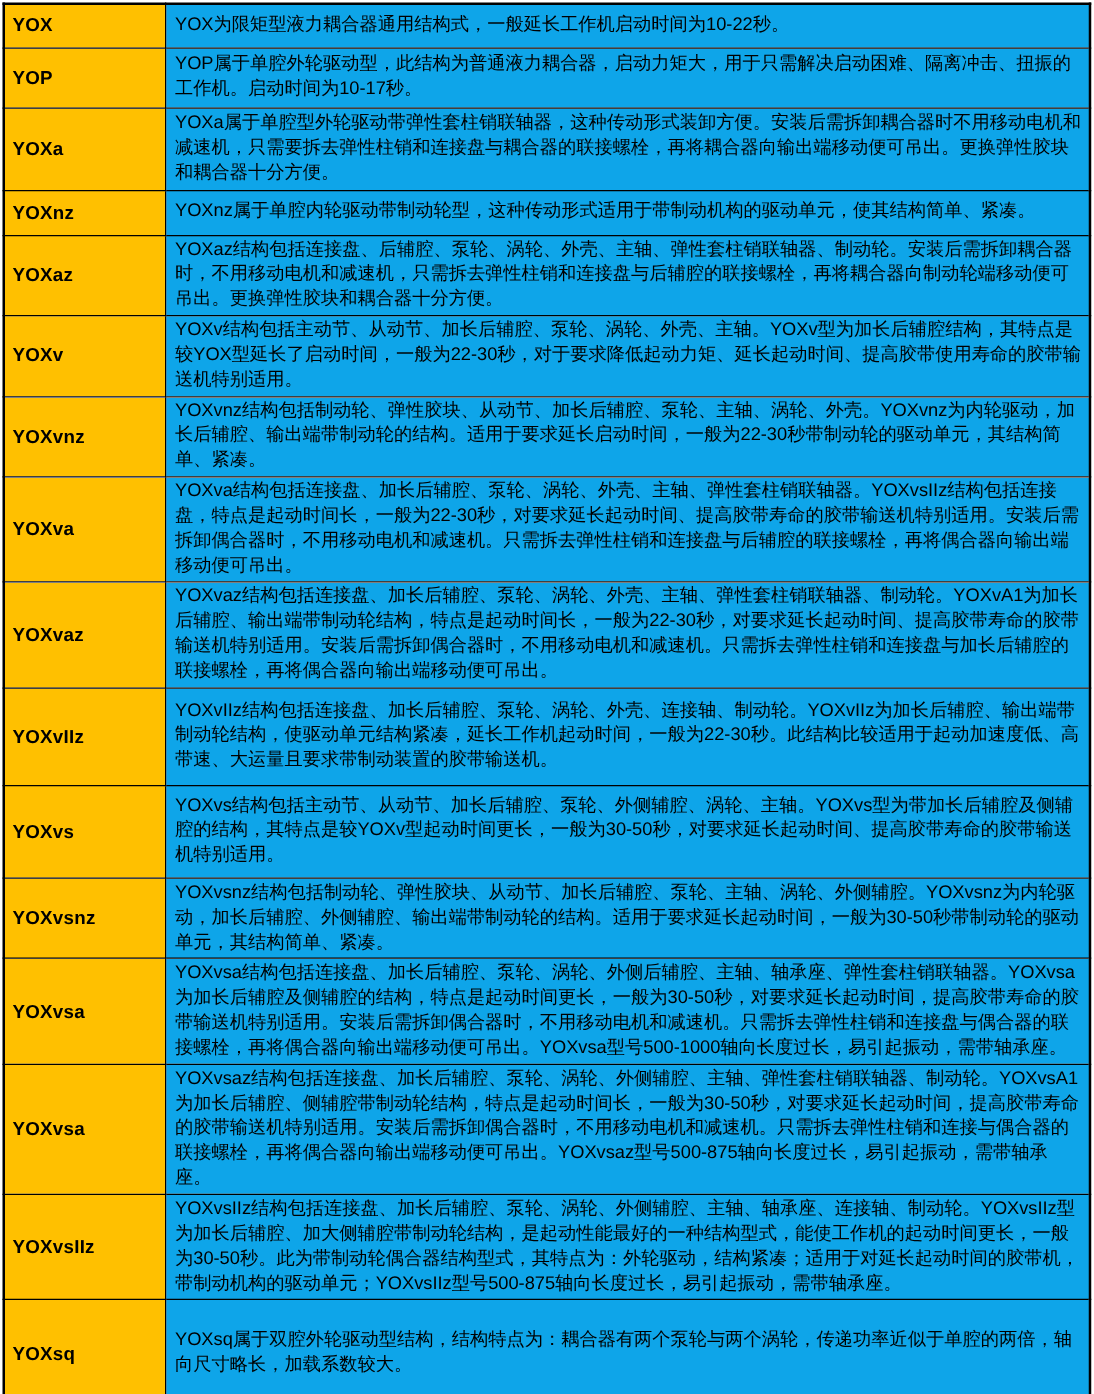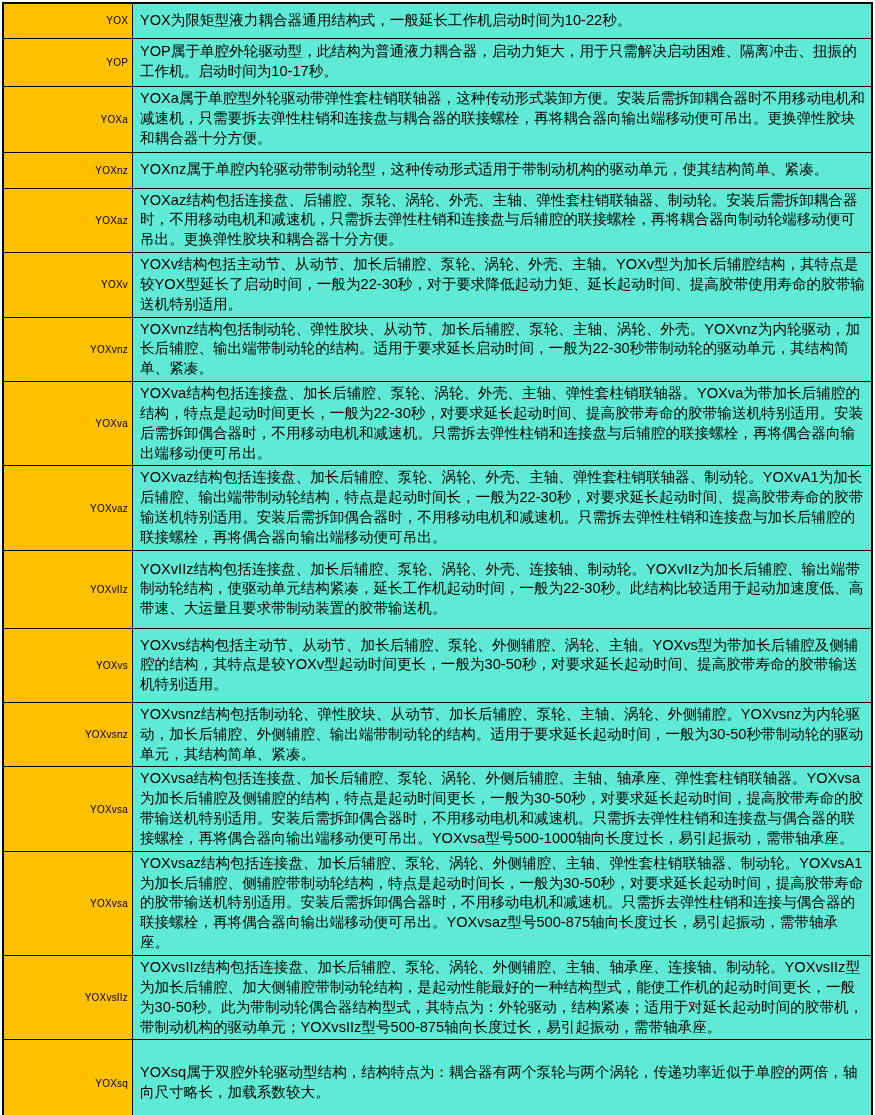"YOX" td.model-cell { font-size: 10px -> 15px; font-weight: normal -> bold; text-align: right -> none }
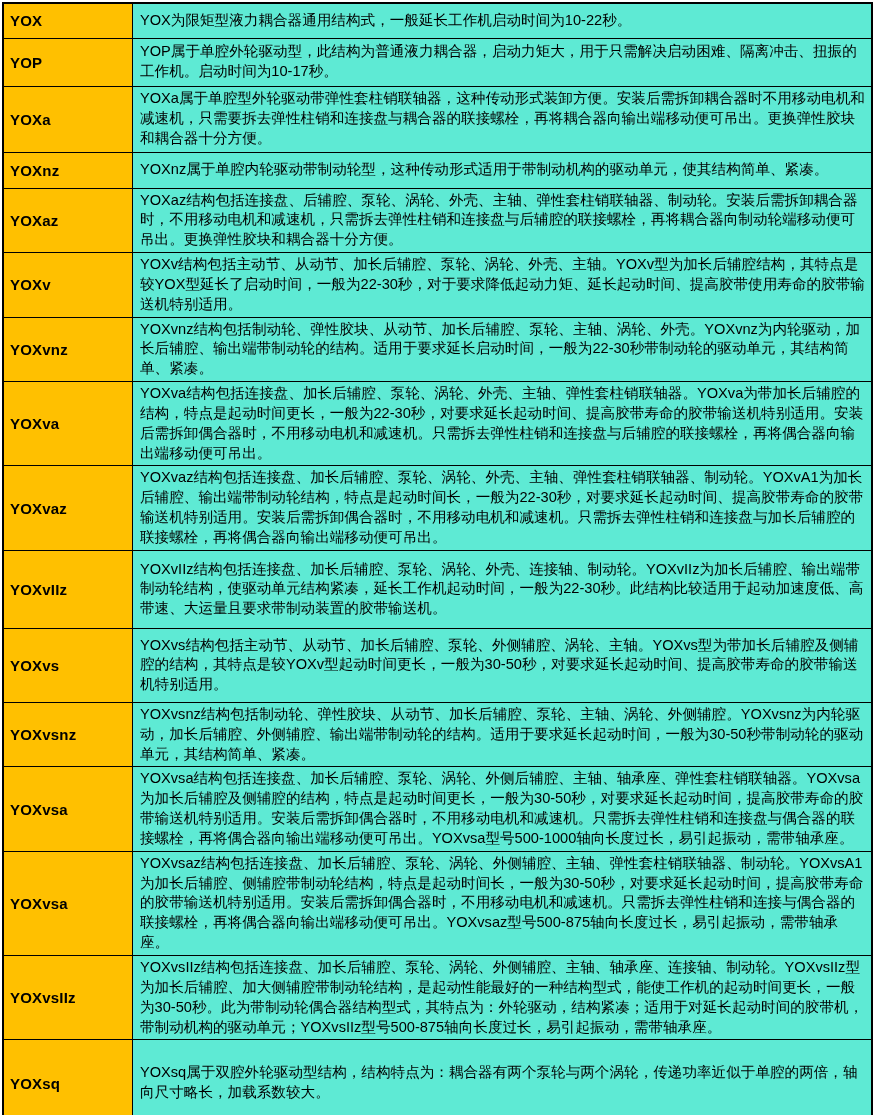"YOX为限矩型液力耦合器通用结构式，一般延长工作机启动时间为10-22秒。" td.desc-cell { background: #5eead4 -> #0ea5e9 }
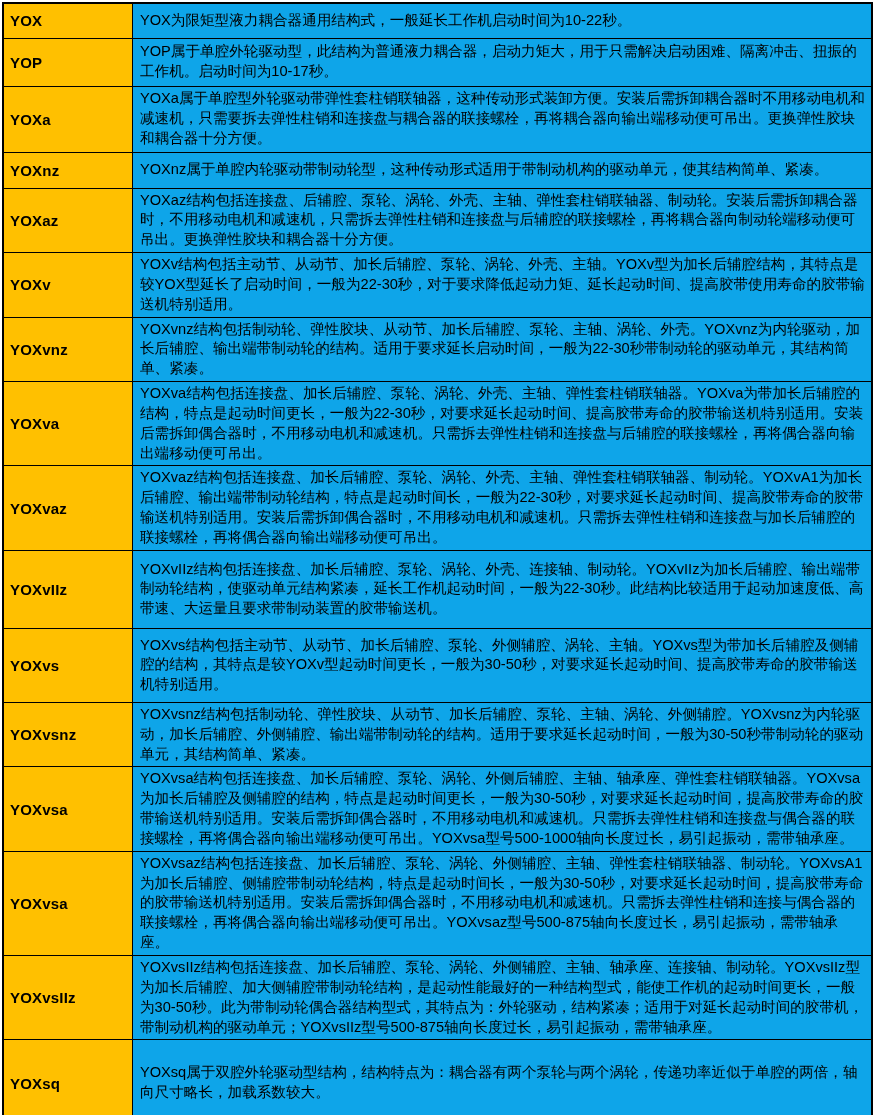"YOXva结构包括连接盘、加长后辅腔、泵轮、涡轮、外壳、主轴、弹性套柱销联轴器。" td.desc-cell { text: YOXva为带加长后辅腔的结构，特点是起动时间更 -> YOXvsIIz结构包括连接盘，特点是起动时间 }
